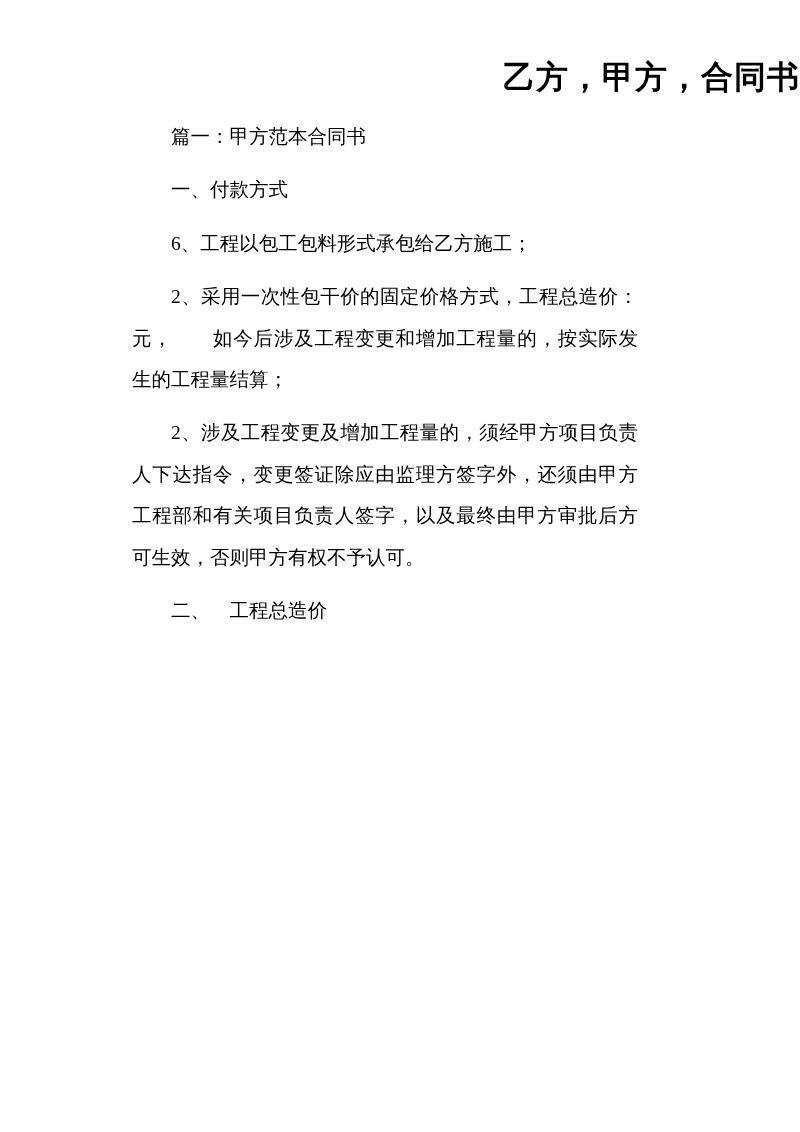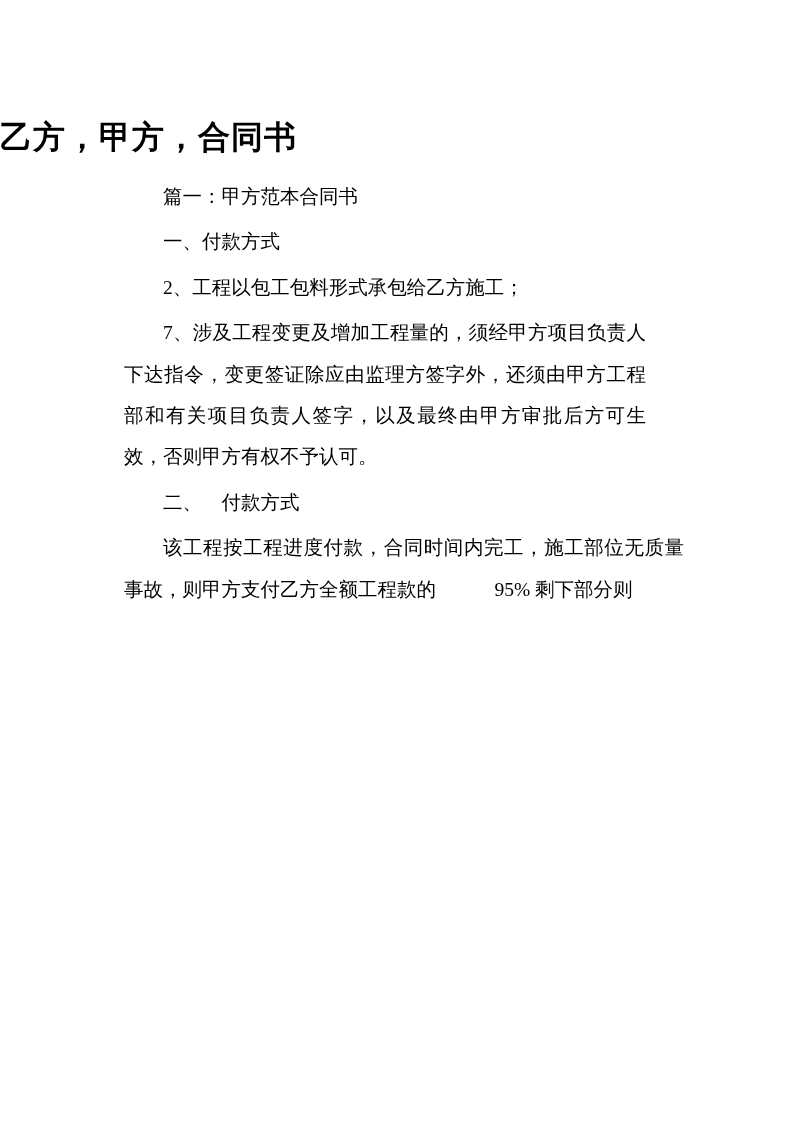"乙方，甲方，合同书" .doc-title { padding-top: 116px -> 56px; text-align: left -> right }
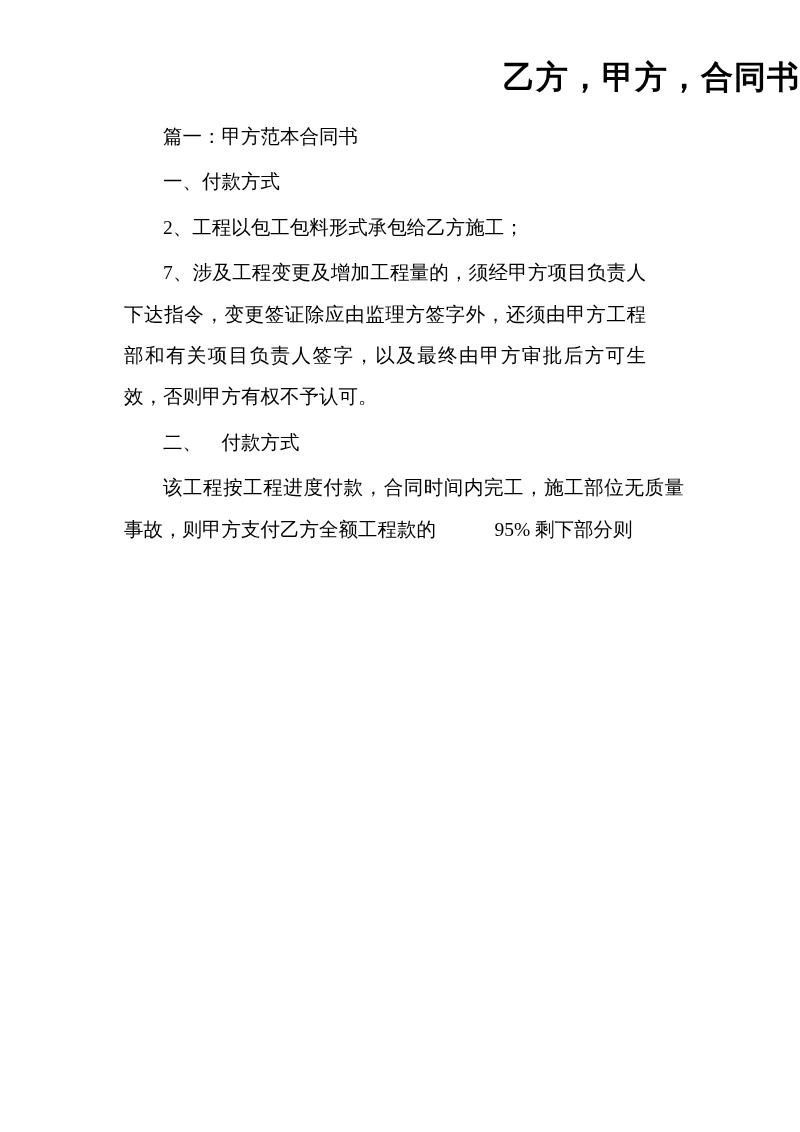"篇一：甲方范本合同书" .content p { margin: 4px -> 12px }
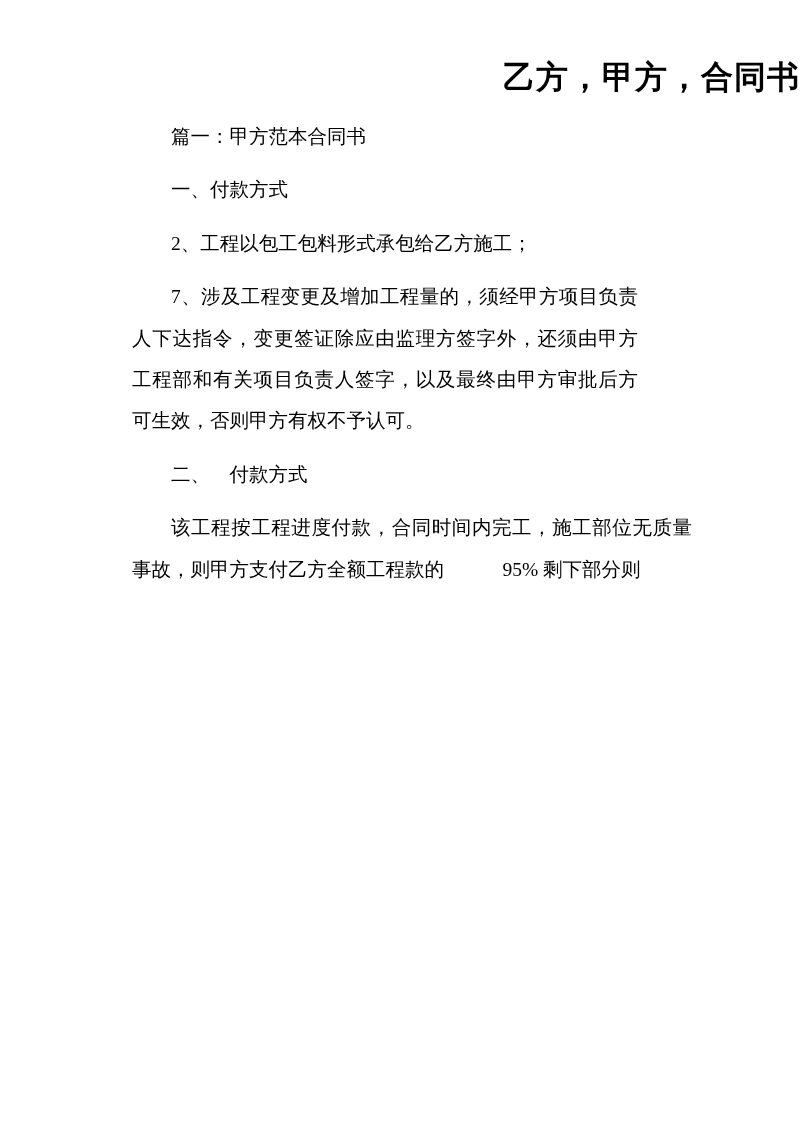"2、工程以包工包料形式承包给乙方施工；" p { text: 2 -> 6 }
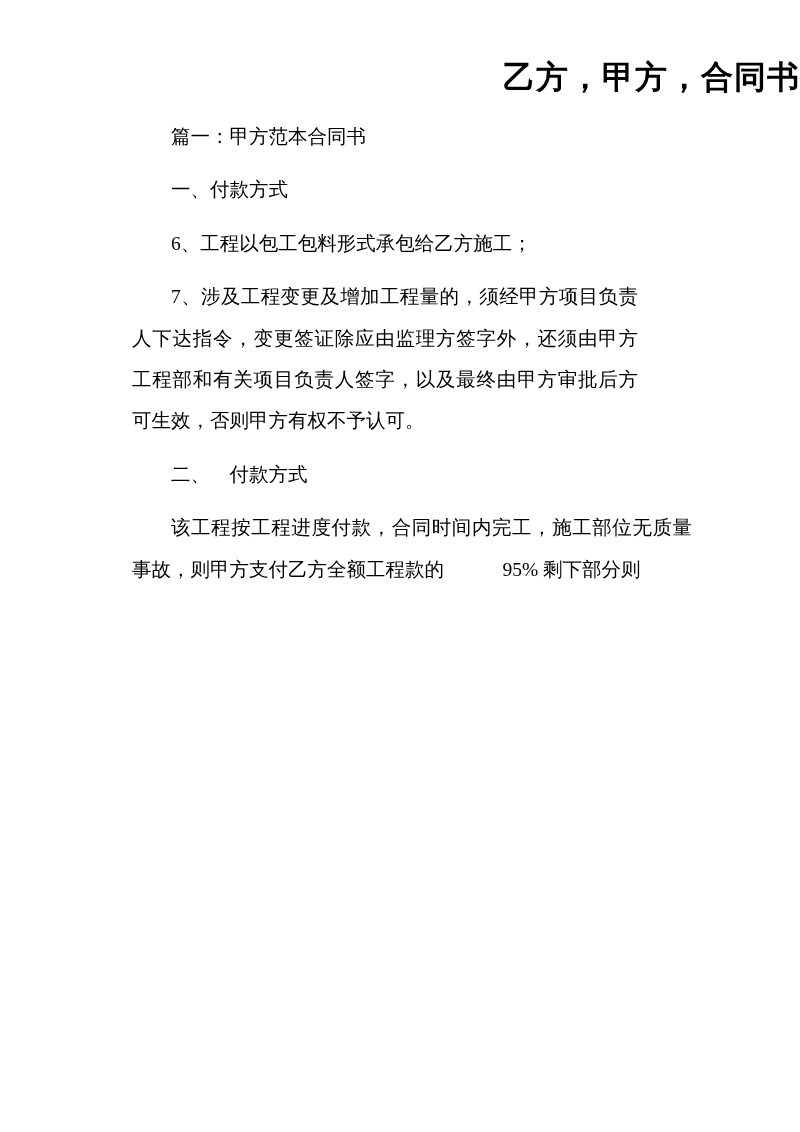"2、采用一次性包干价的固定价格方式，工程总造价：元，" p { html: none -> <p>2、采用一次性包干价的固定价格方式，工程总造价：元， 如今后涉及工程变更和增加工程量的，按实际发生的工程量结算；</p> }
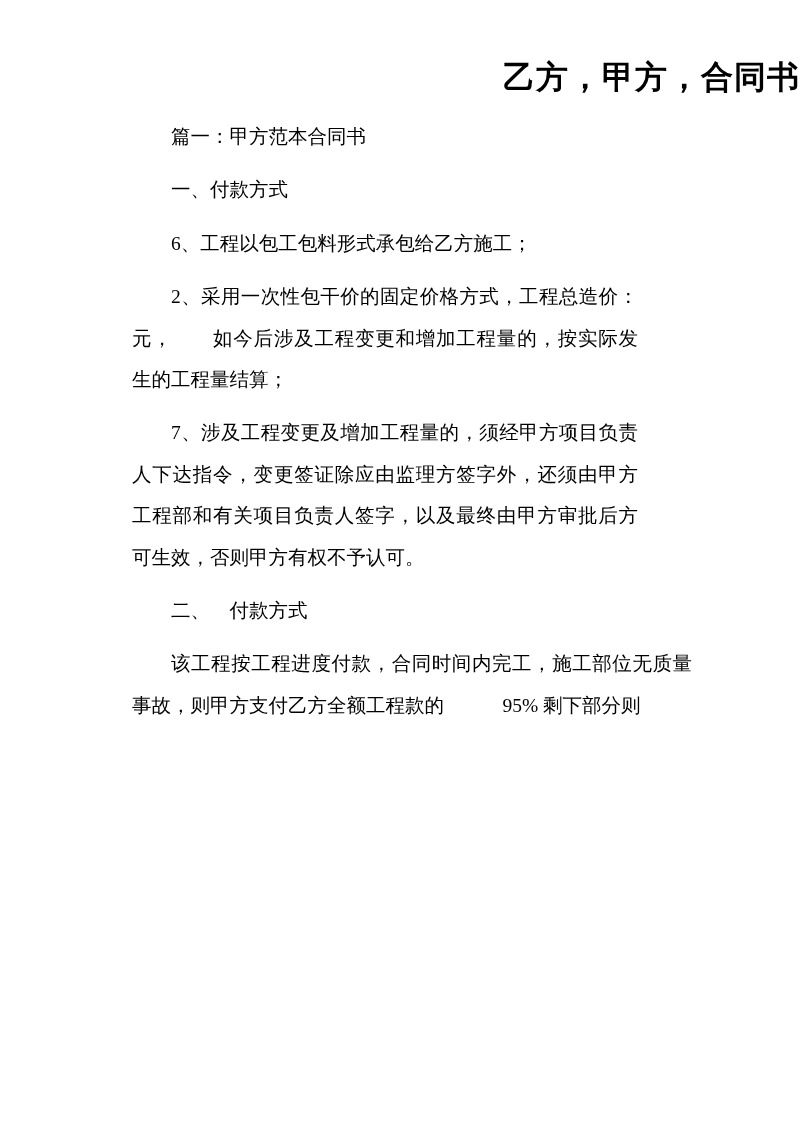"7、涉及工程变更及增加工程量的，须经甲方项目负责人下达指令，变更签证除应由监理方" p { text: 7 -> 2 }
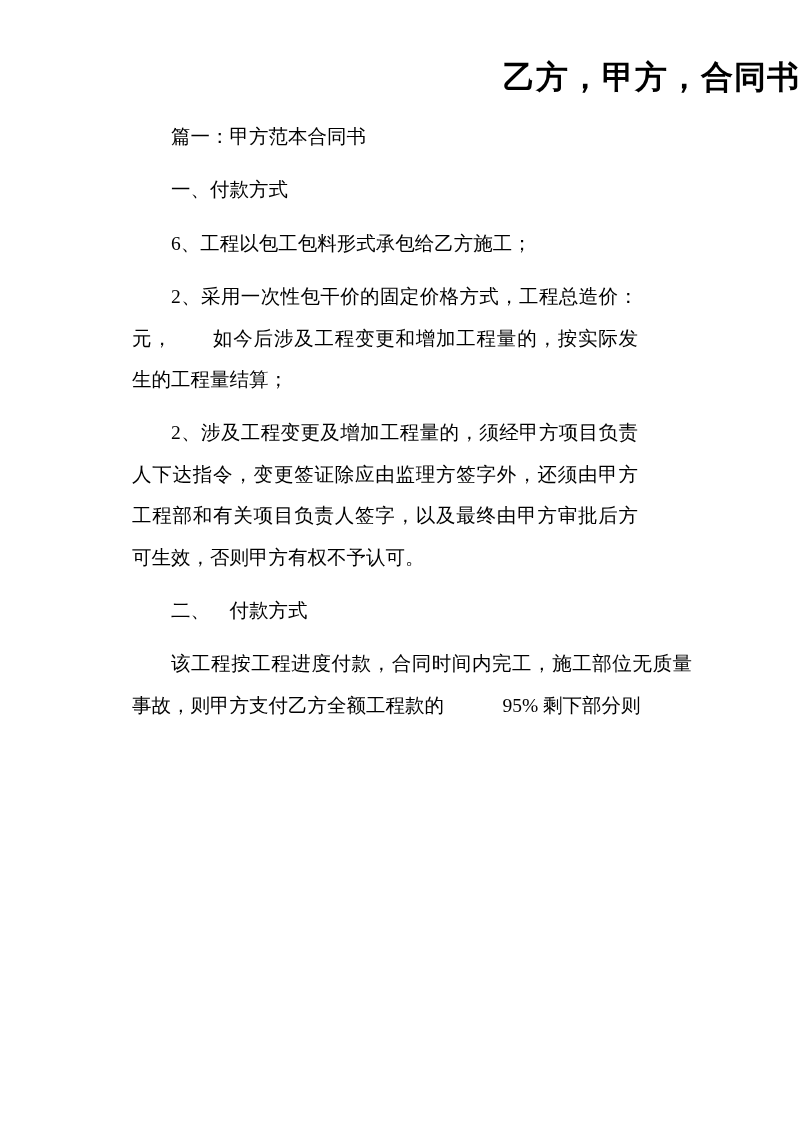"二、 付款方式" p { text: 付款方式 -> 工程总造价 }
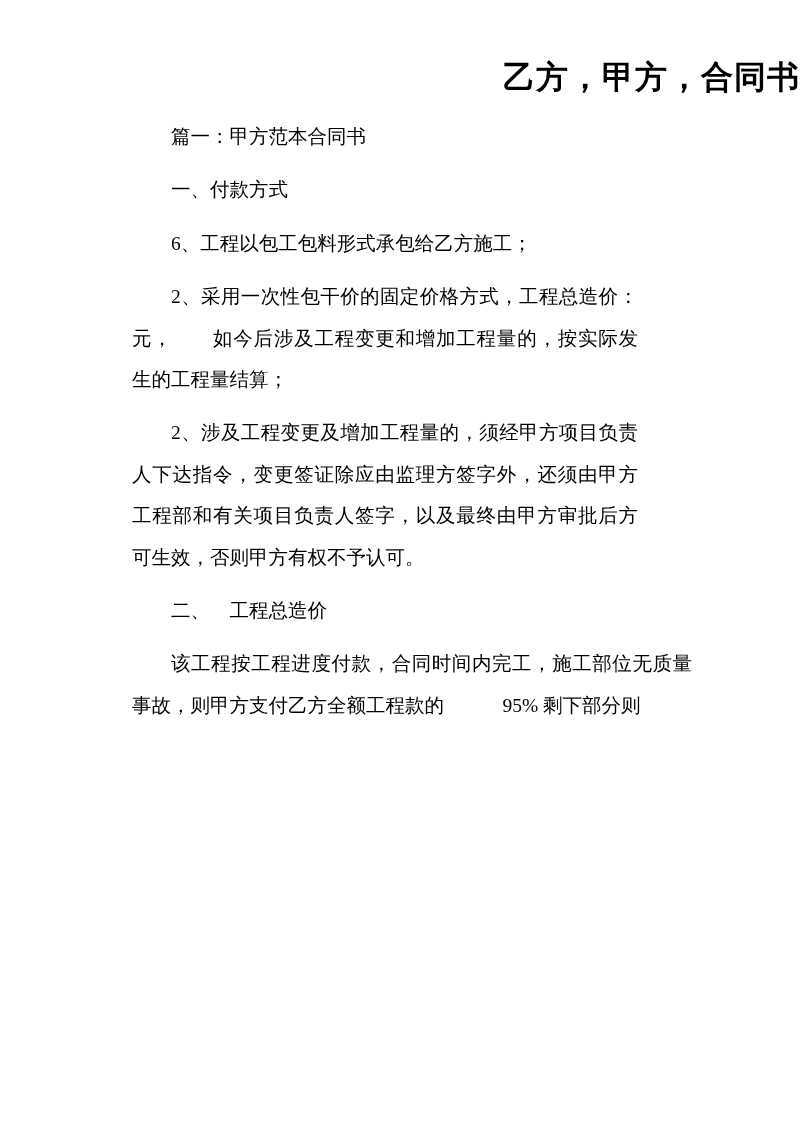"该工程按工程进度付款，合同时间内完工，施工部位无质量事故，则甲方支付乙方全额工程" p.p-wide { html: <p>该工程按工程进度付款，合同时间内完工，施工部位无质量事故，则甲方支付乙方全额工程款的 95% 剩下部分则</p> -> none }
